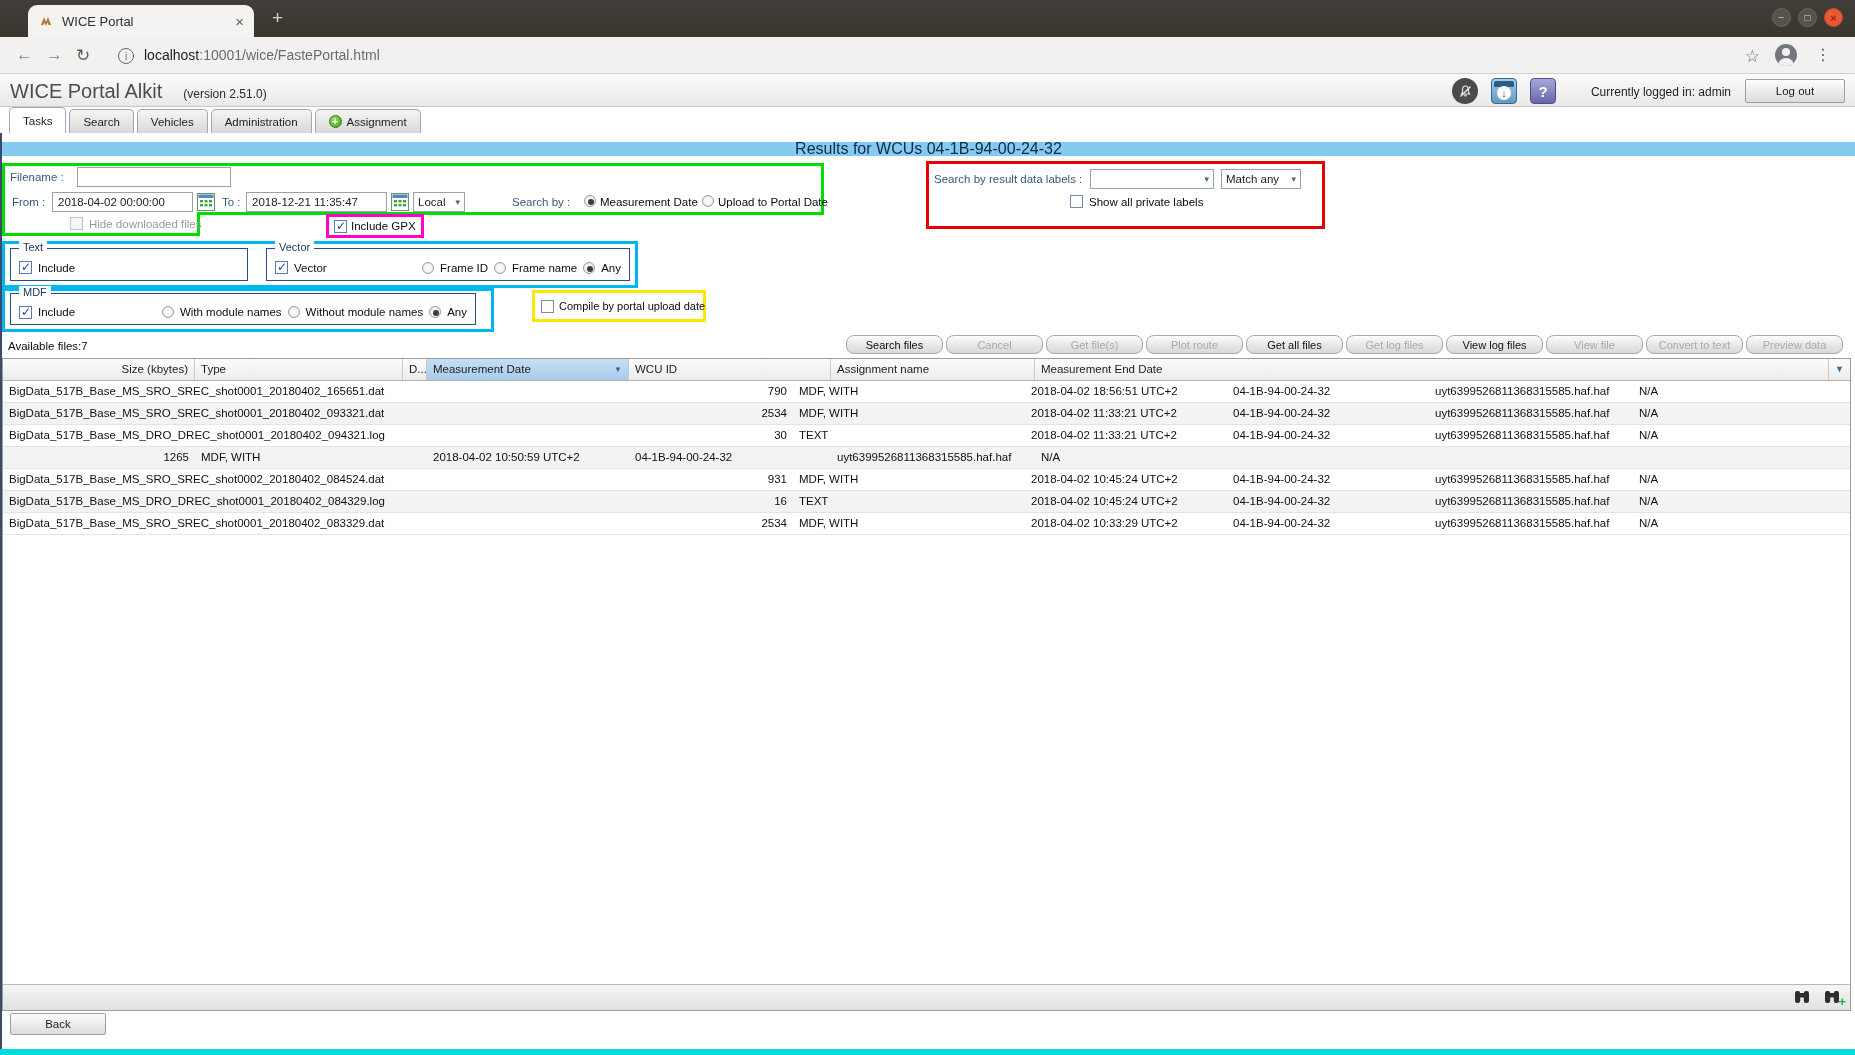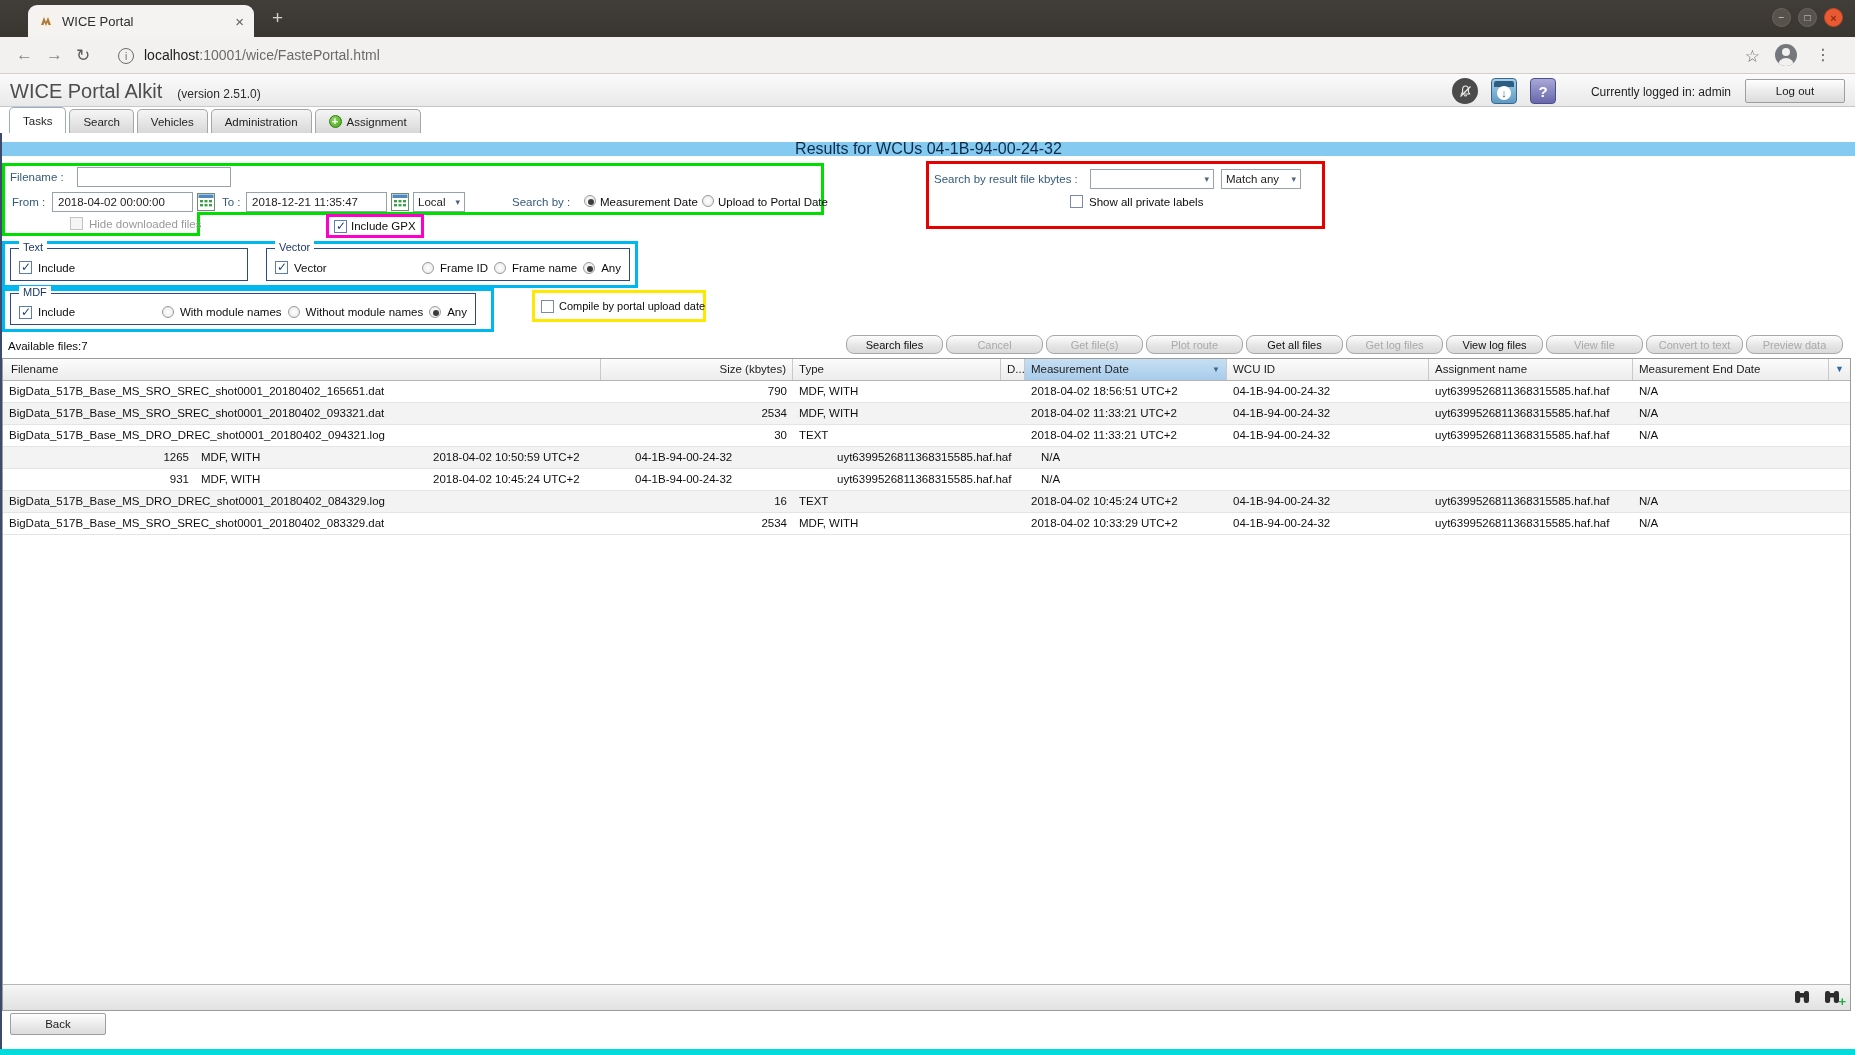"WICE Portal Alkit" .apptitle-row { gap: 15px -> 21px }
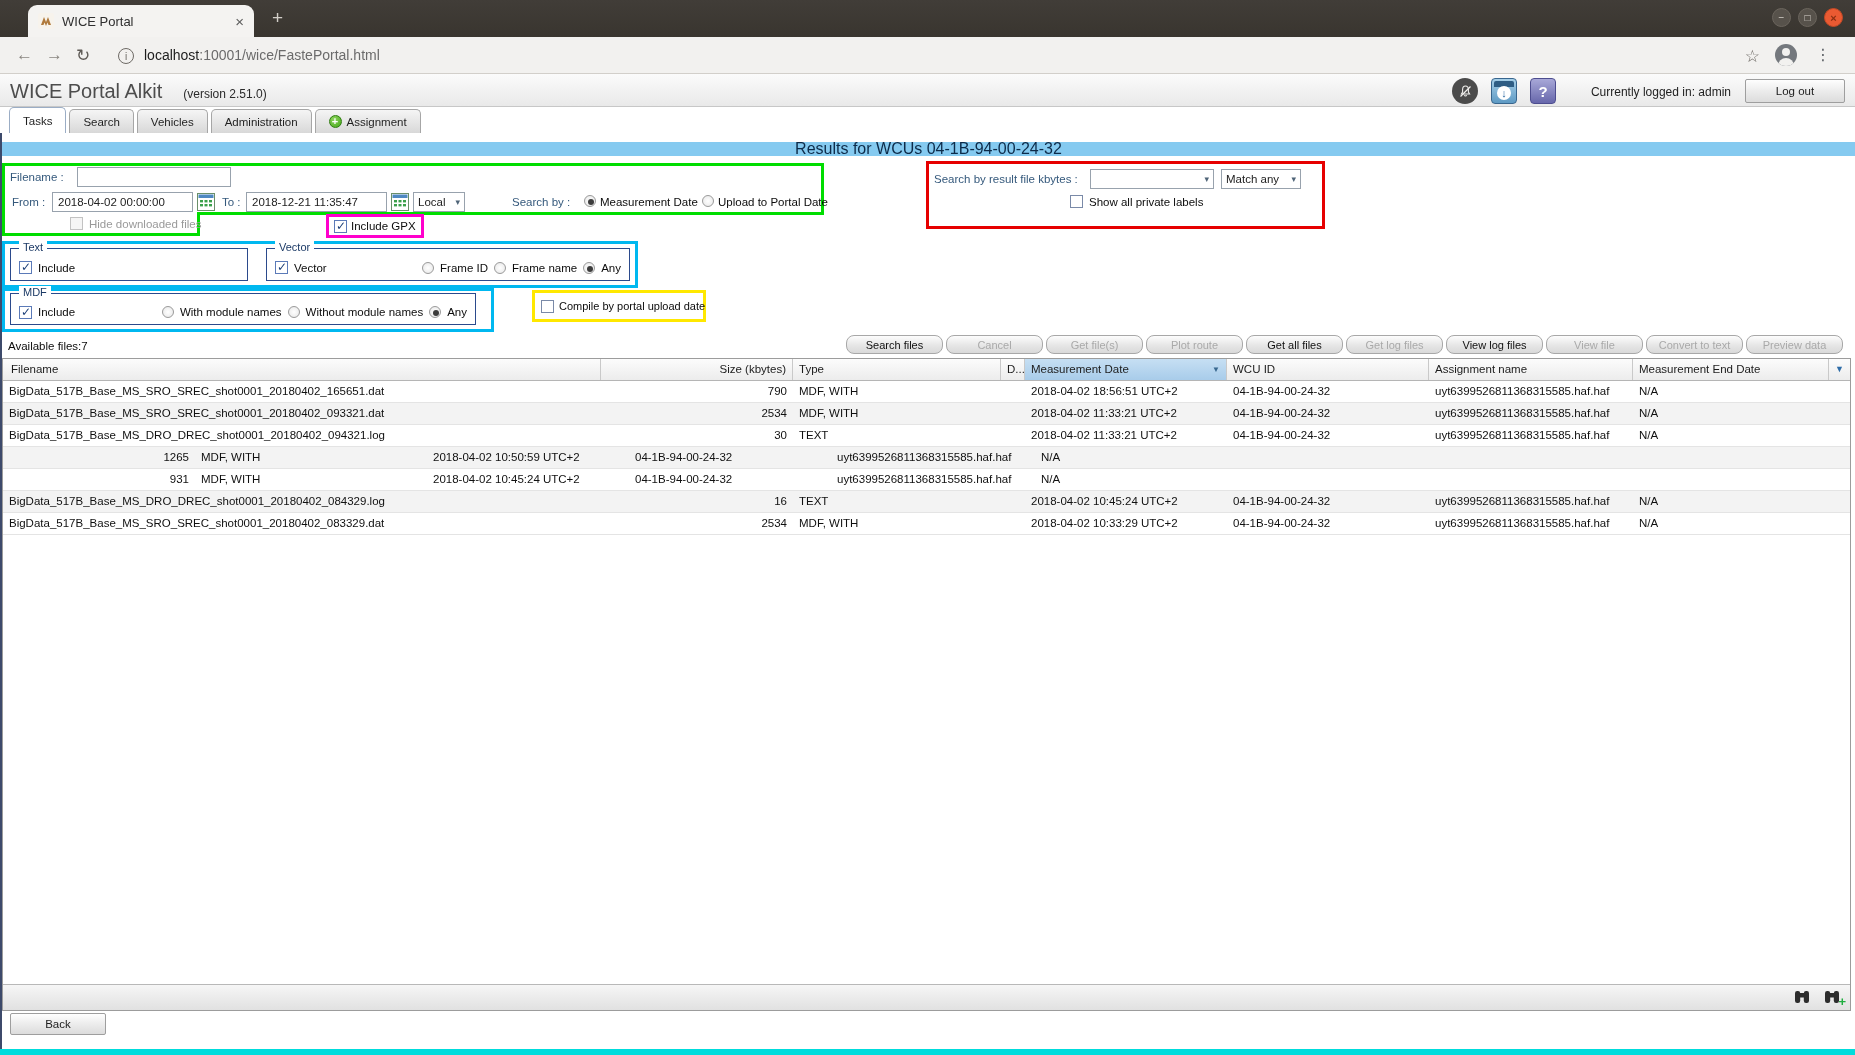"Search by result file kbytes" span.flabel { text: file kbytes -> data labels }
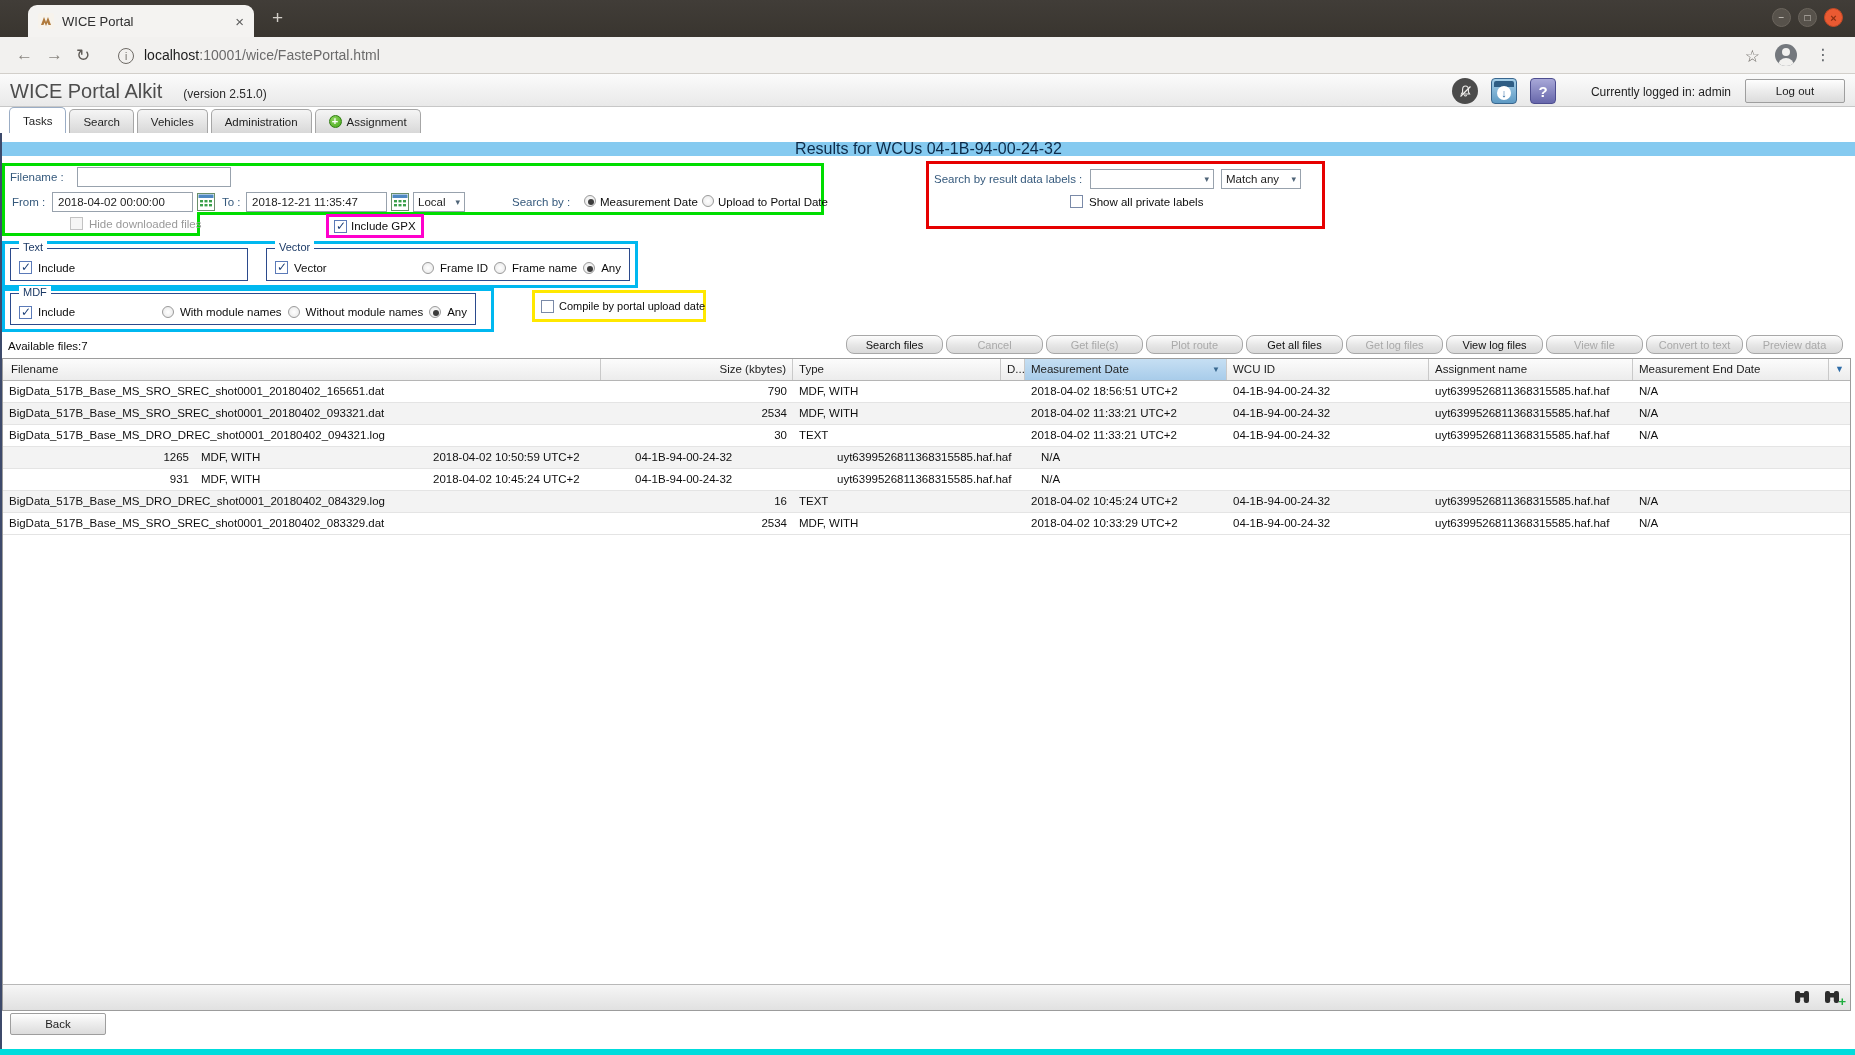"Filename" div.hcell { html: <div>Filename</div> -> none }
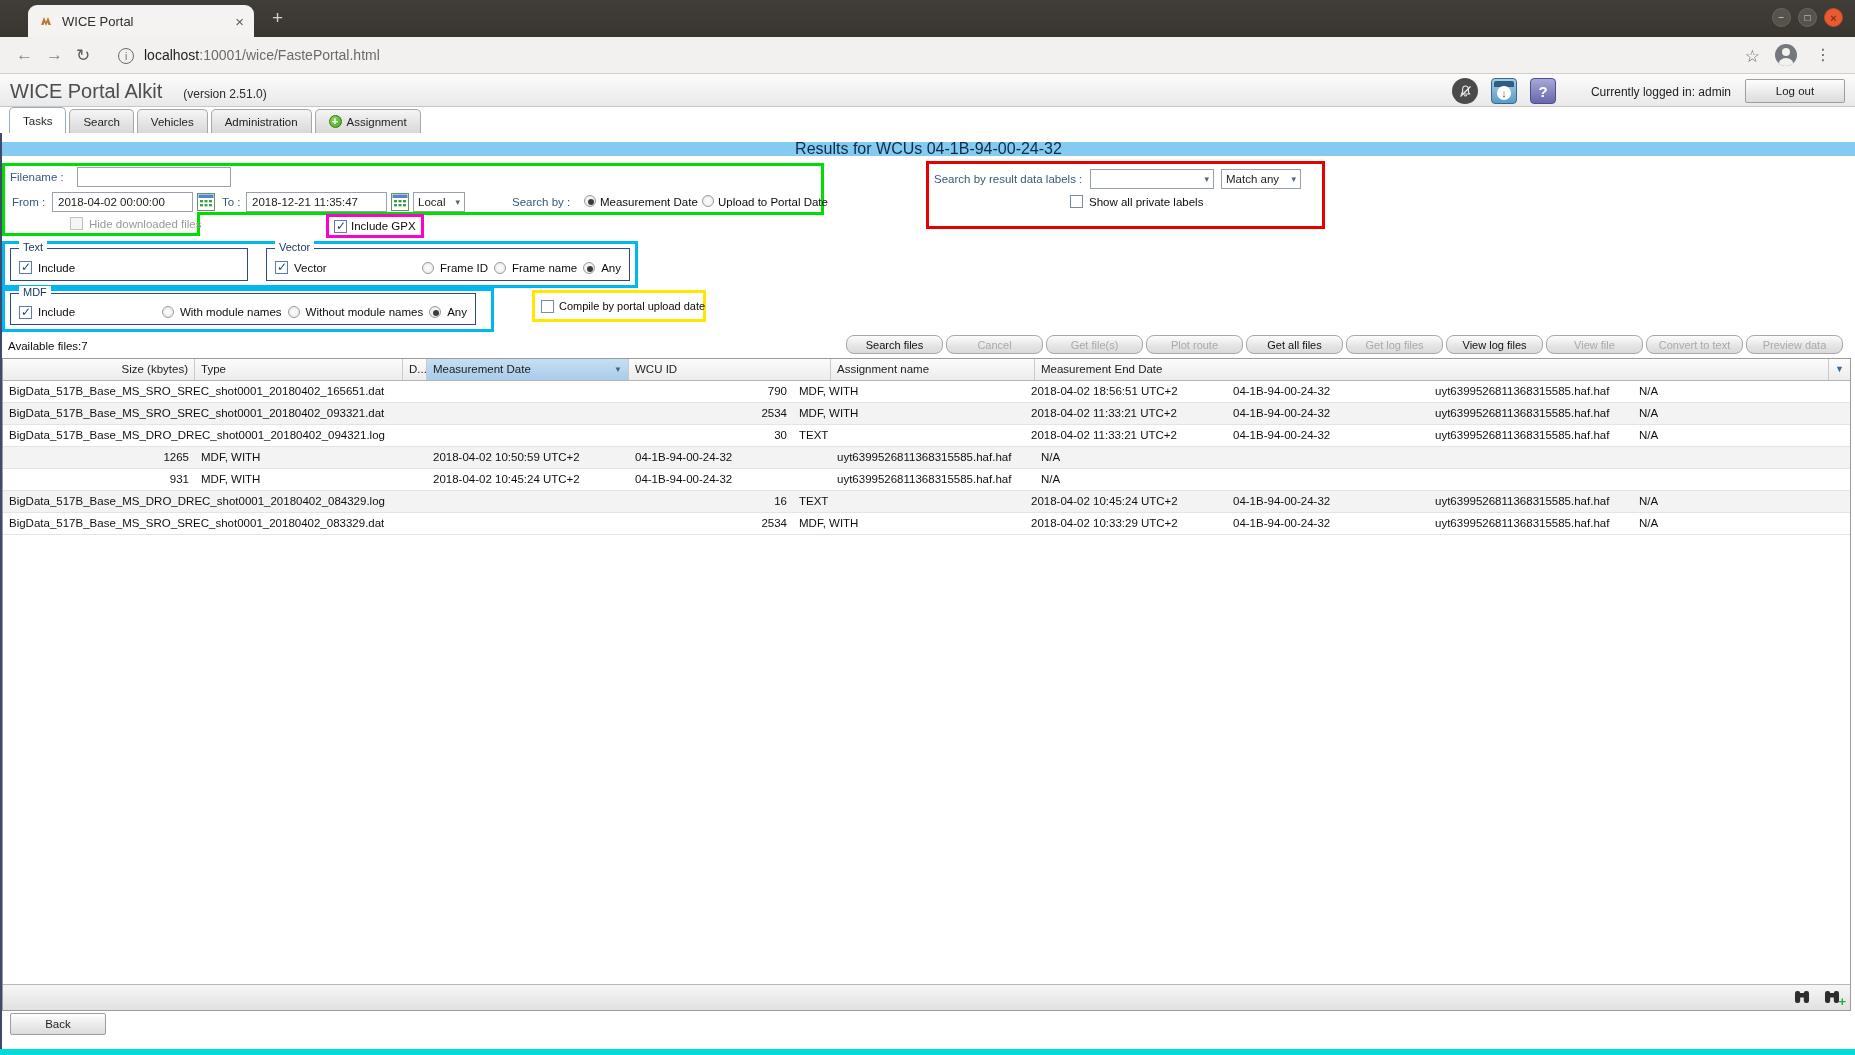"BigData_517B_Base_MS_SRO_SREC_shot0002_2" div.bcell { html: none -> <div>BigData_517B_Base_MS_SRO_SREC_shot0002_20180402_084524.dat</div> }
